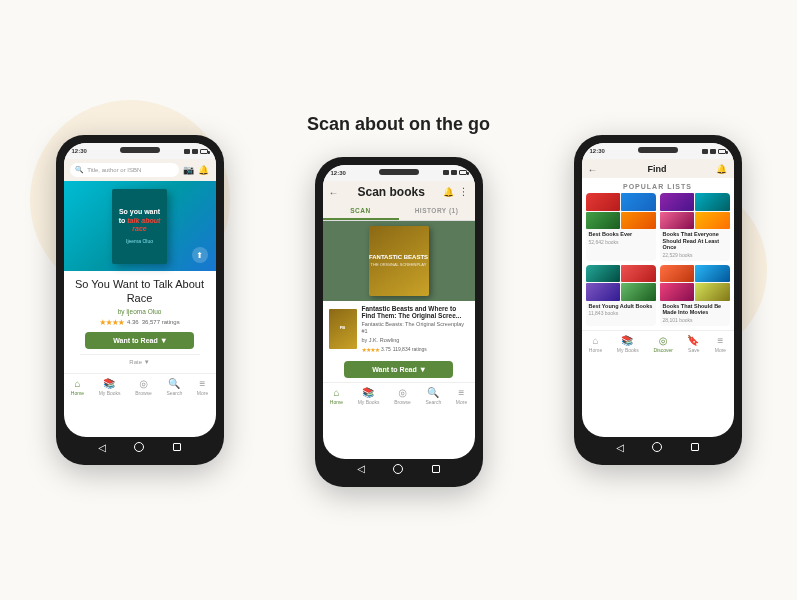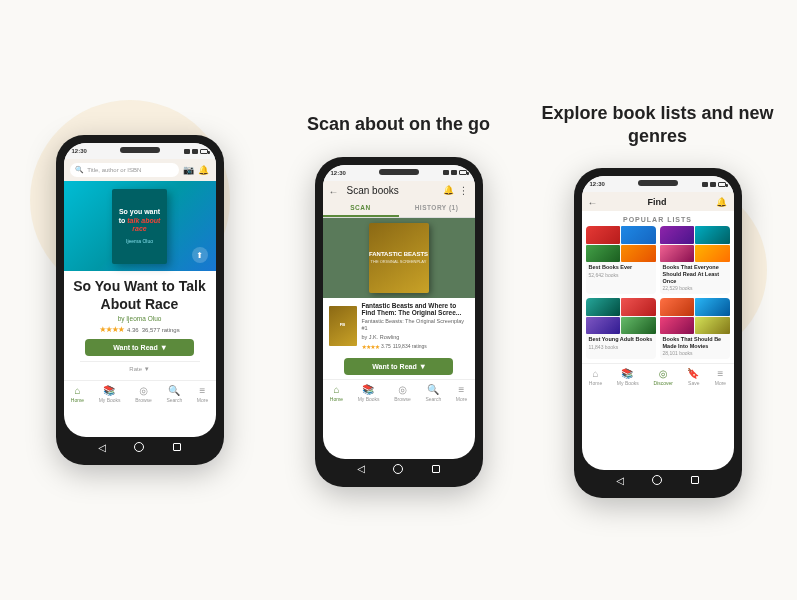"Explore book lists and new" div.feature-title { html: <div>Explore book lists and new genres</div> -> none }
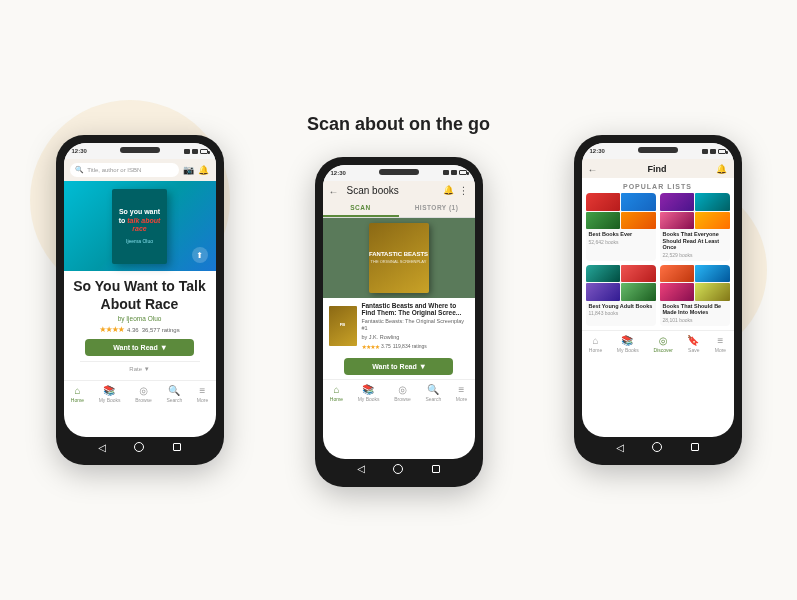"Scan books" .screen-title { font-size: 10px -> 12px; font-weight: 400 -> 700; margin-left: 4px -> 15px }
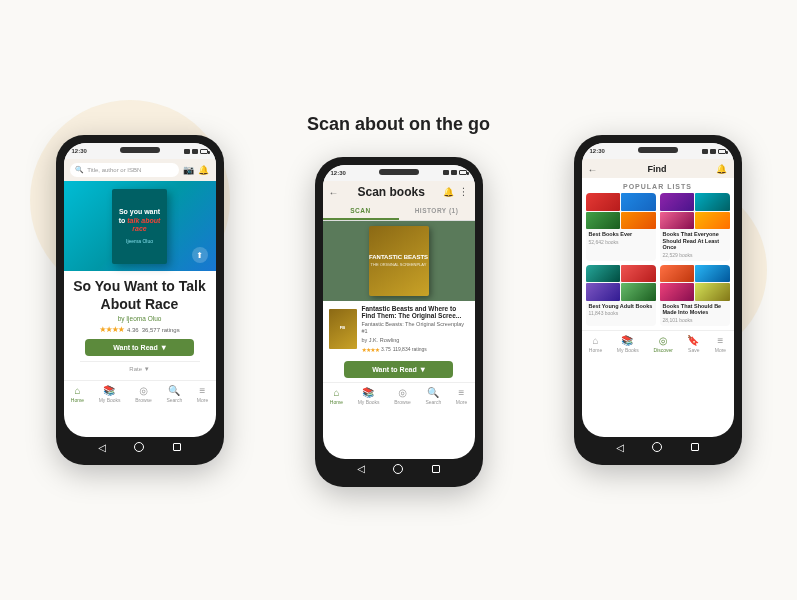"So You Want to Talk" .phone1-book-title { font-size: 14px -> 11px; font-weight: bold -> normal }
